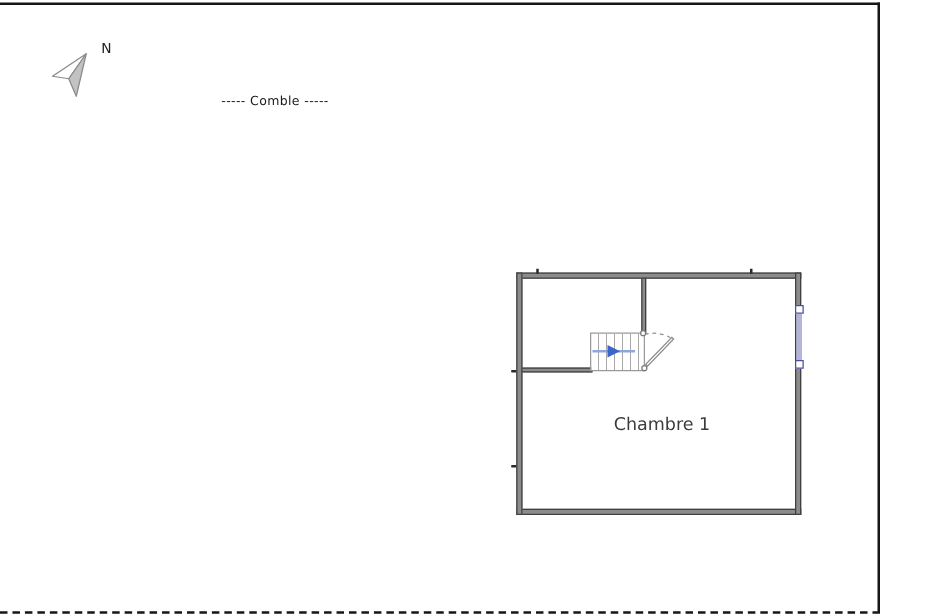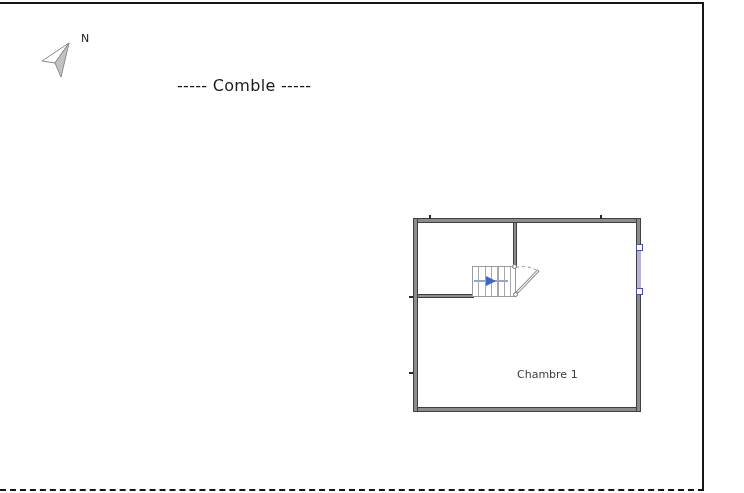"----- Comble -----" .floor-title { font-size: 16px -> 10px }
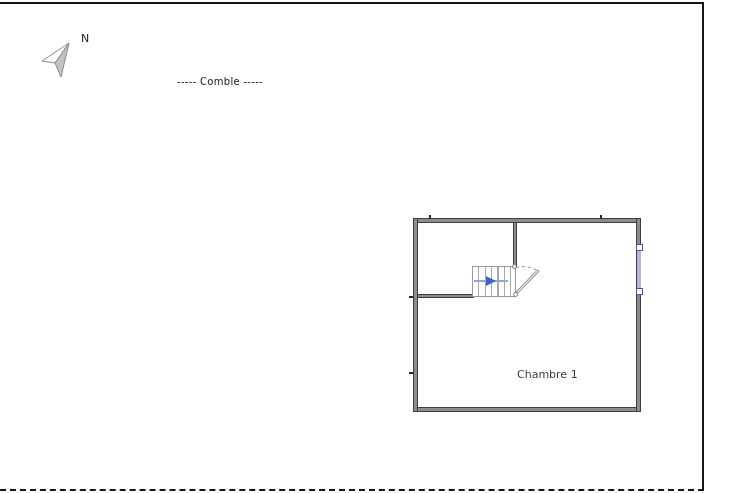"Chambre 1" .room-label { font-size: 11px -> 14px; left: 517px -> 491px; margin-top: 36px -> none }
